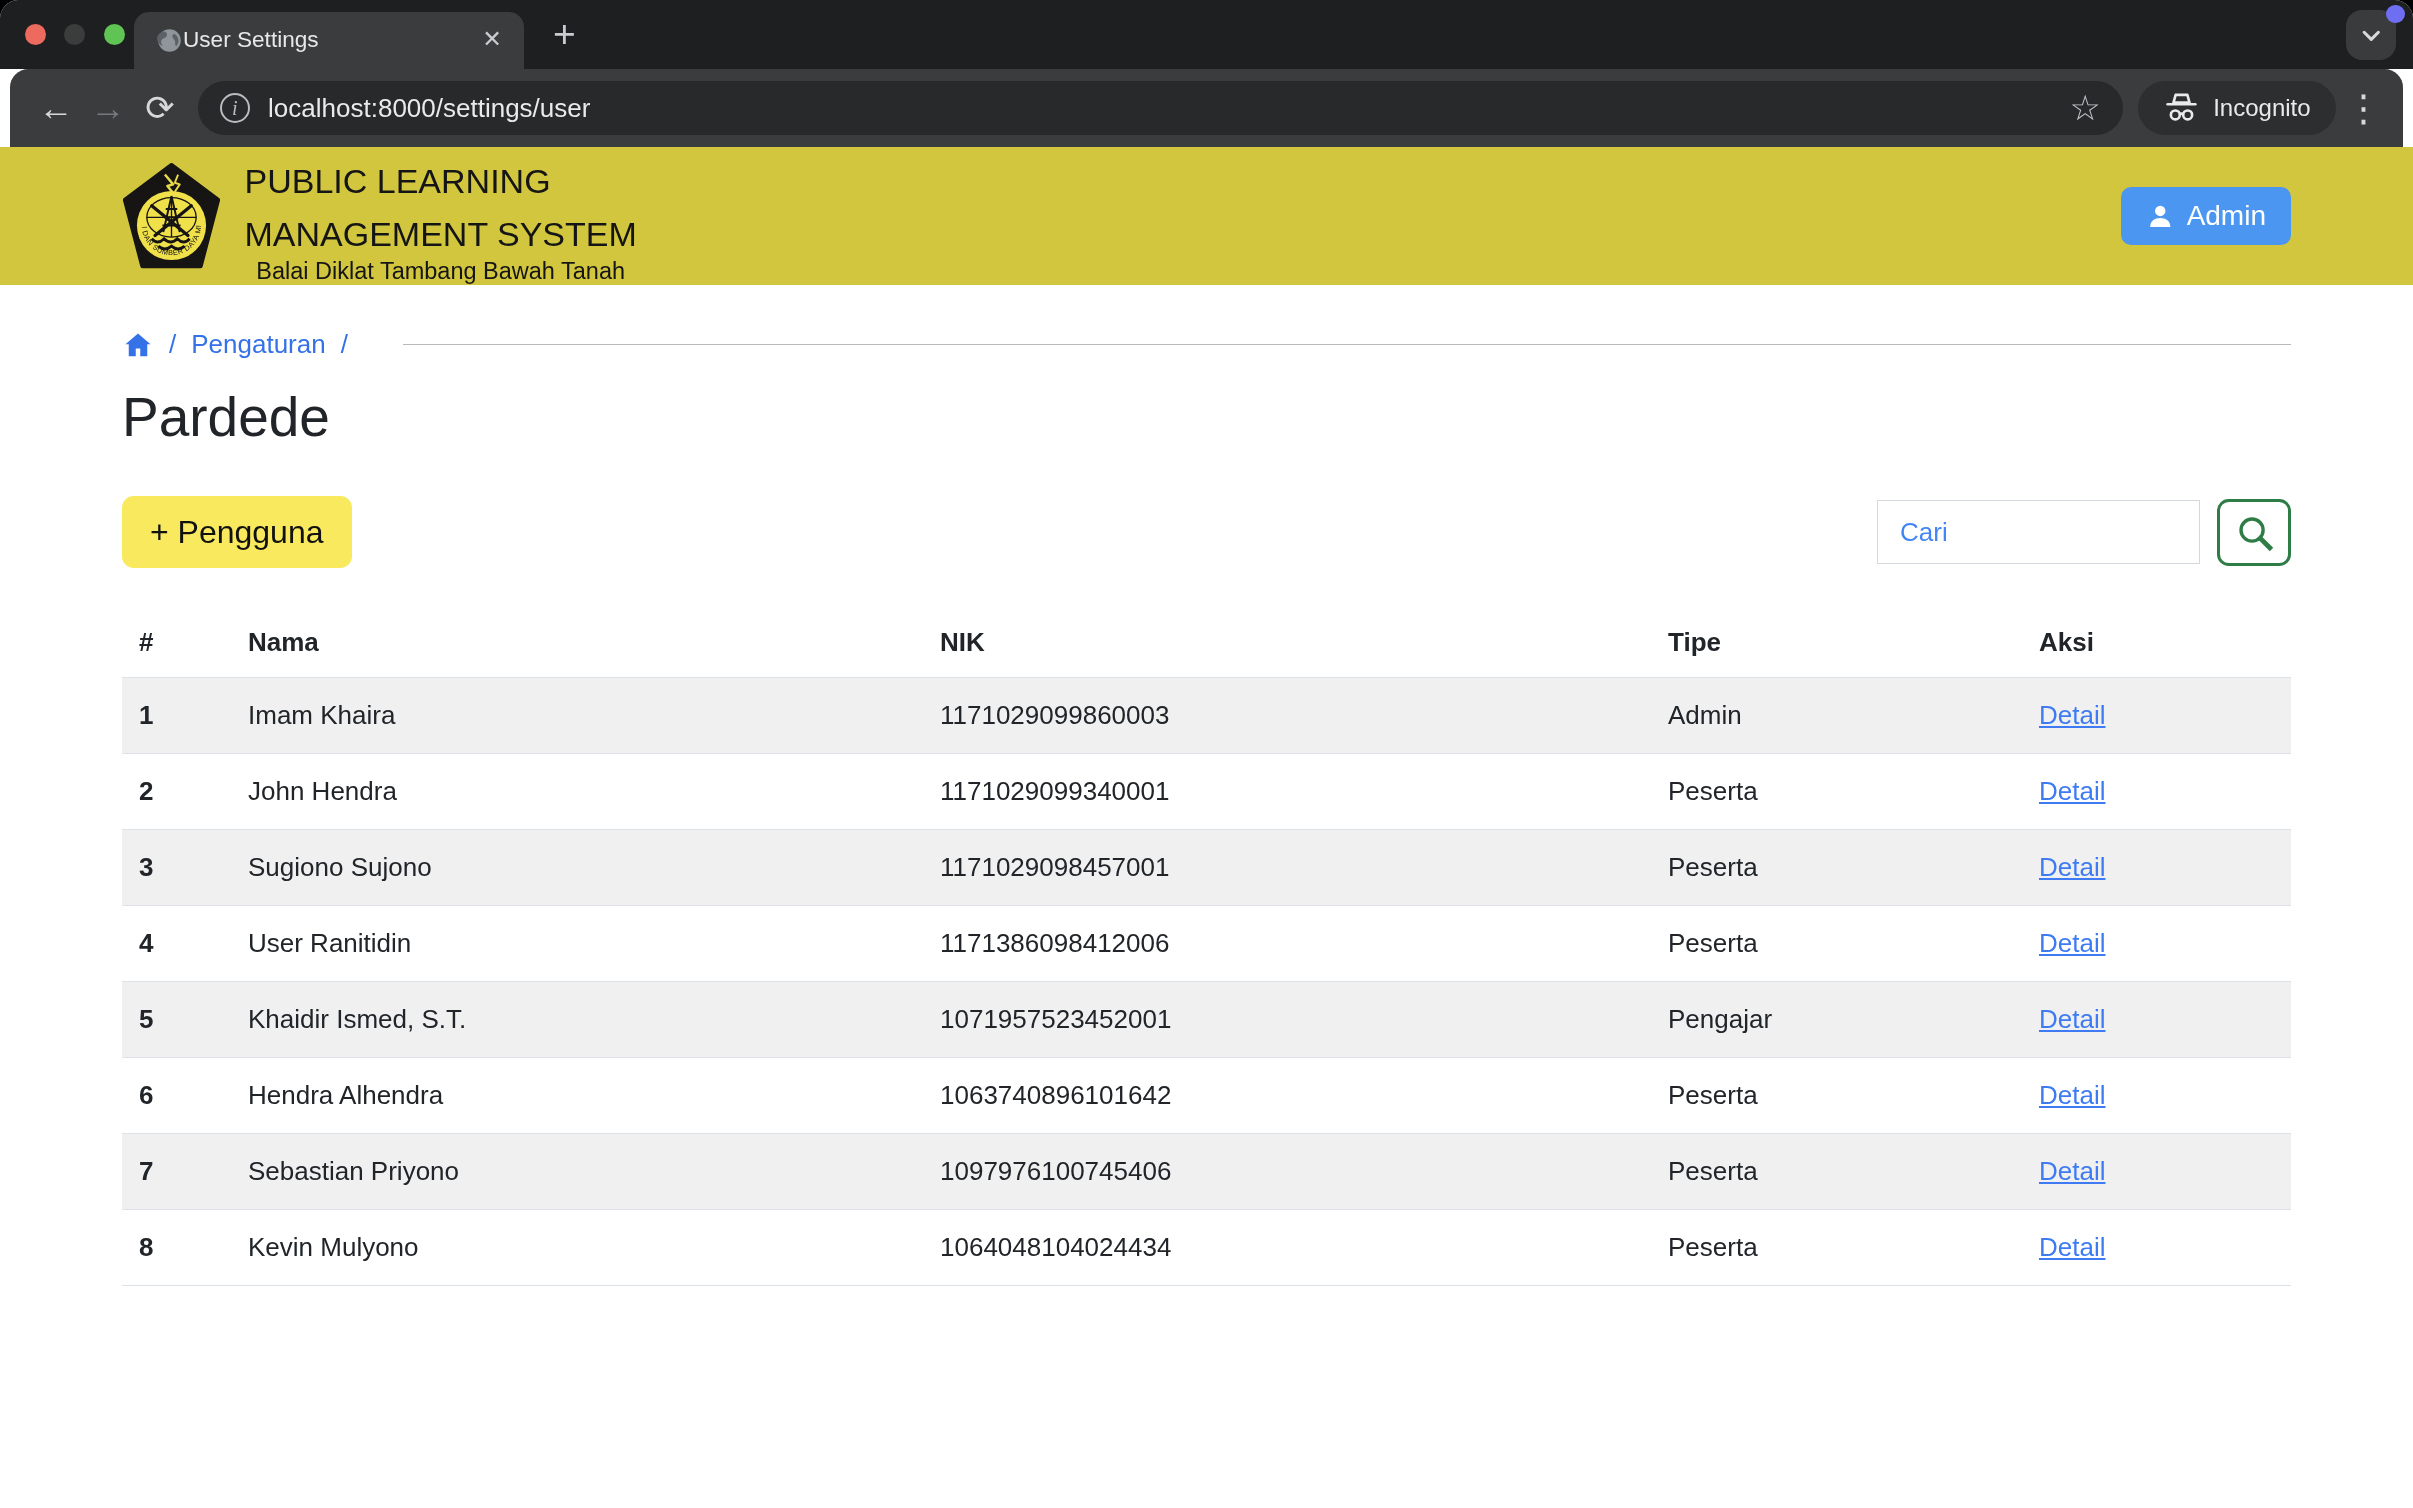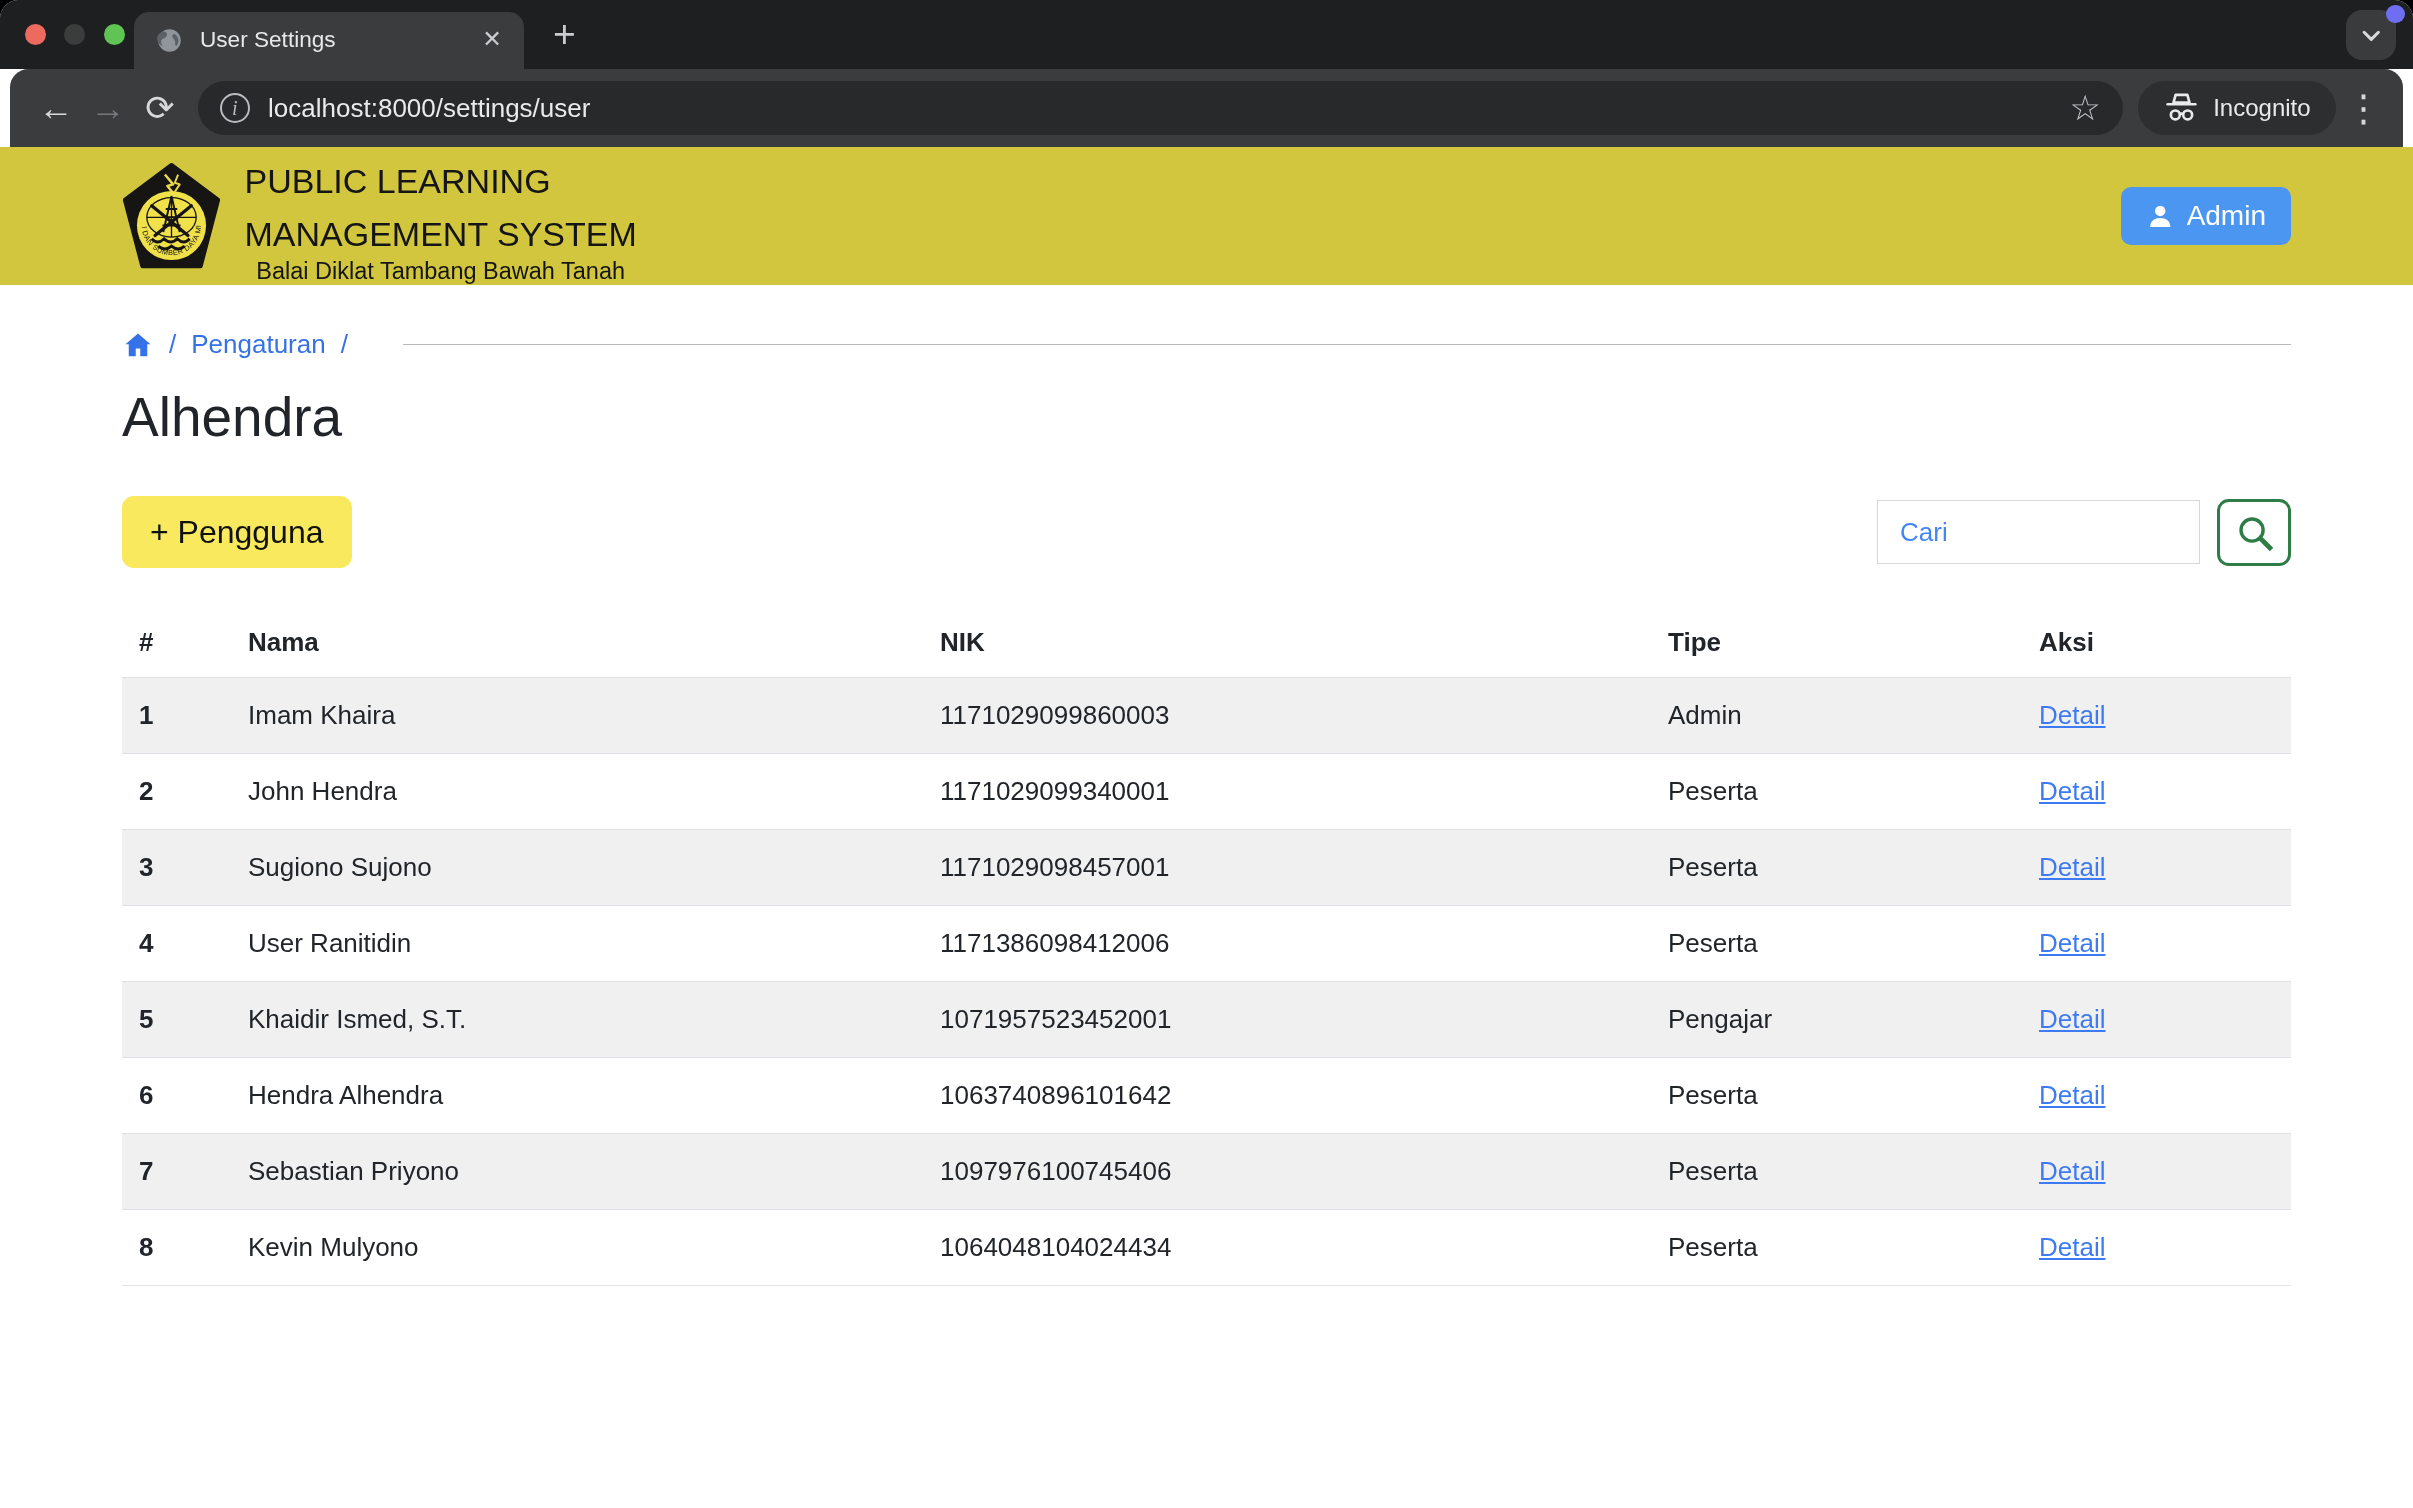"User Settings" .tab { gap: 17px -> none }
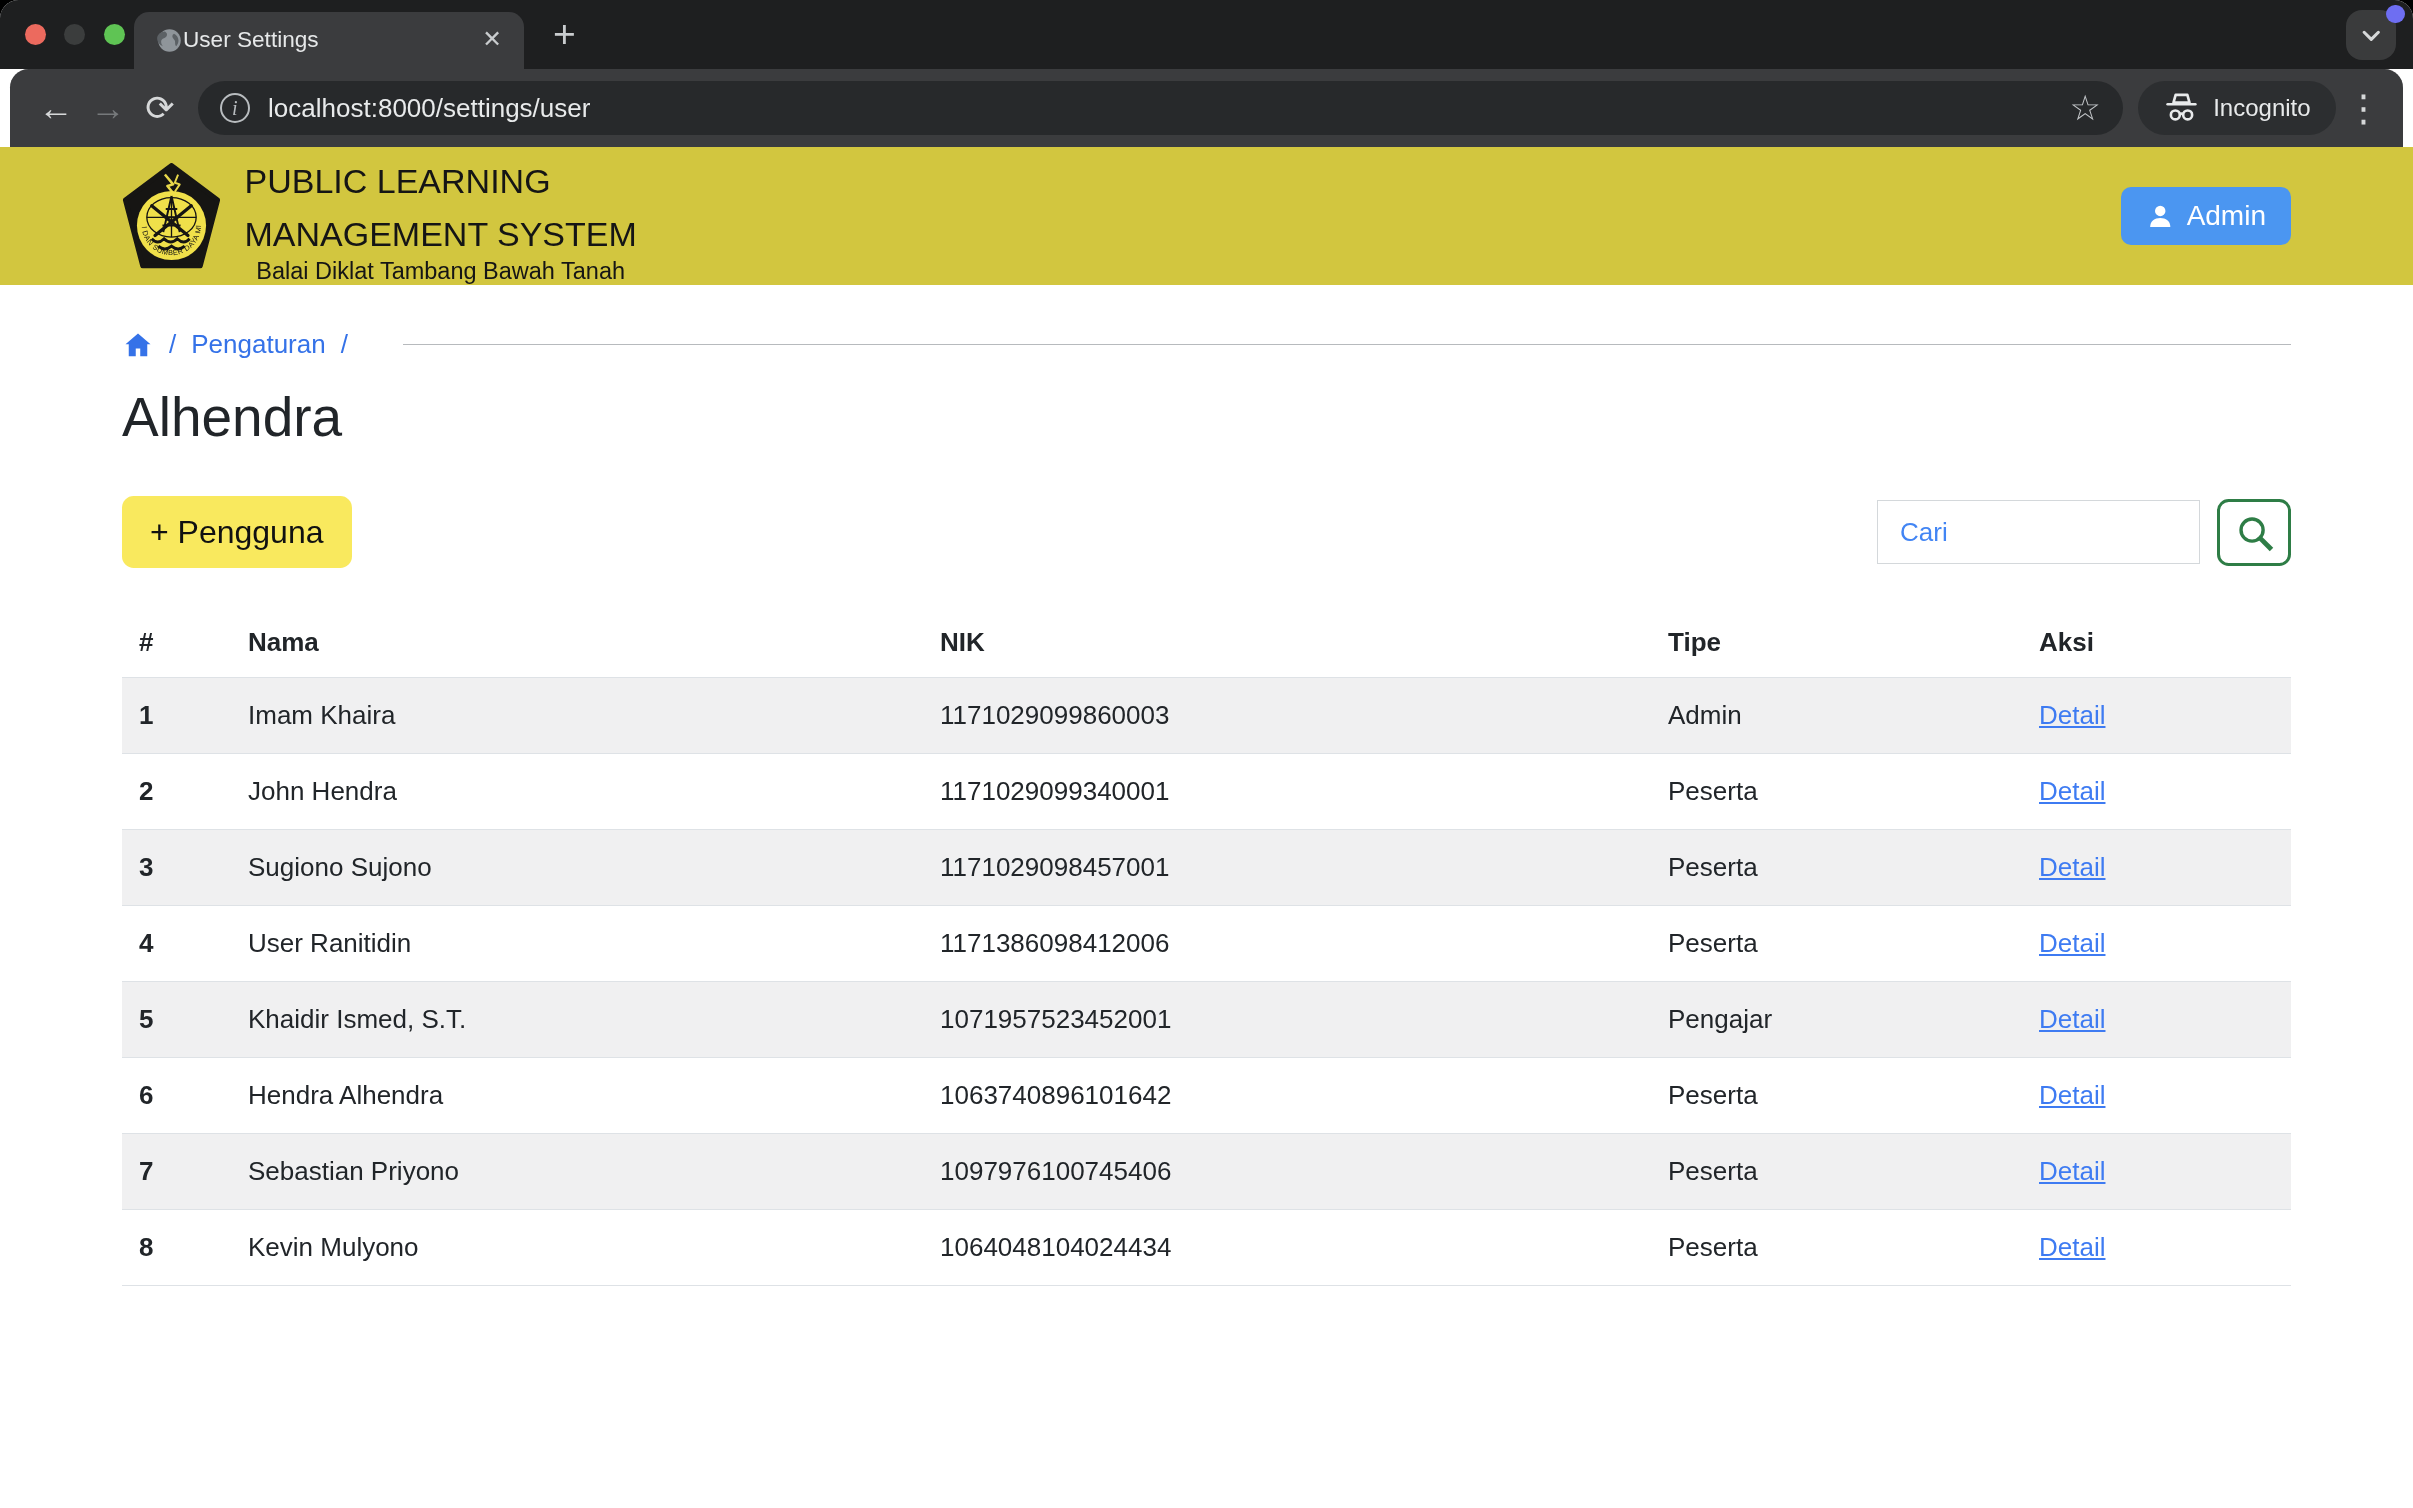"Alhendra" h1 { text: Alhendra -> Pardede }
